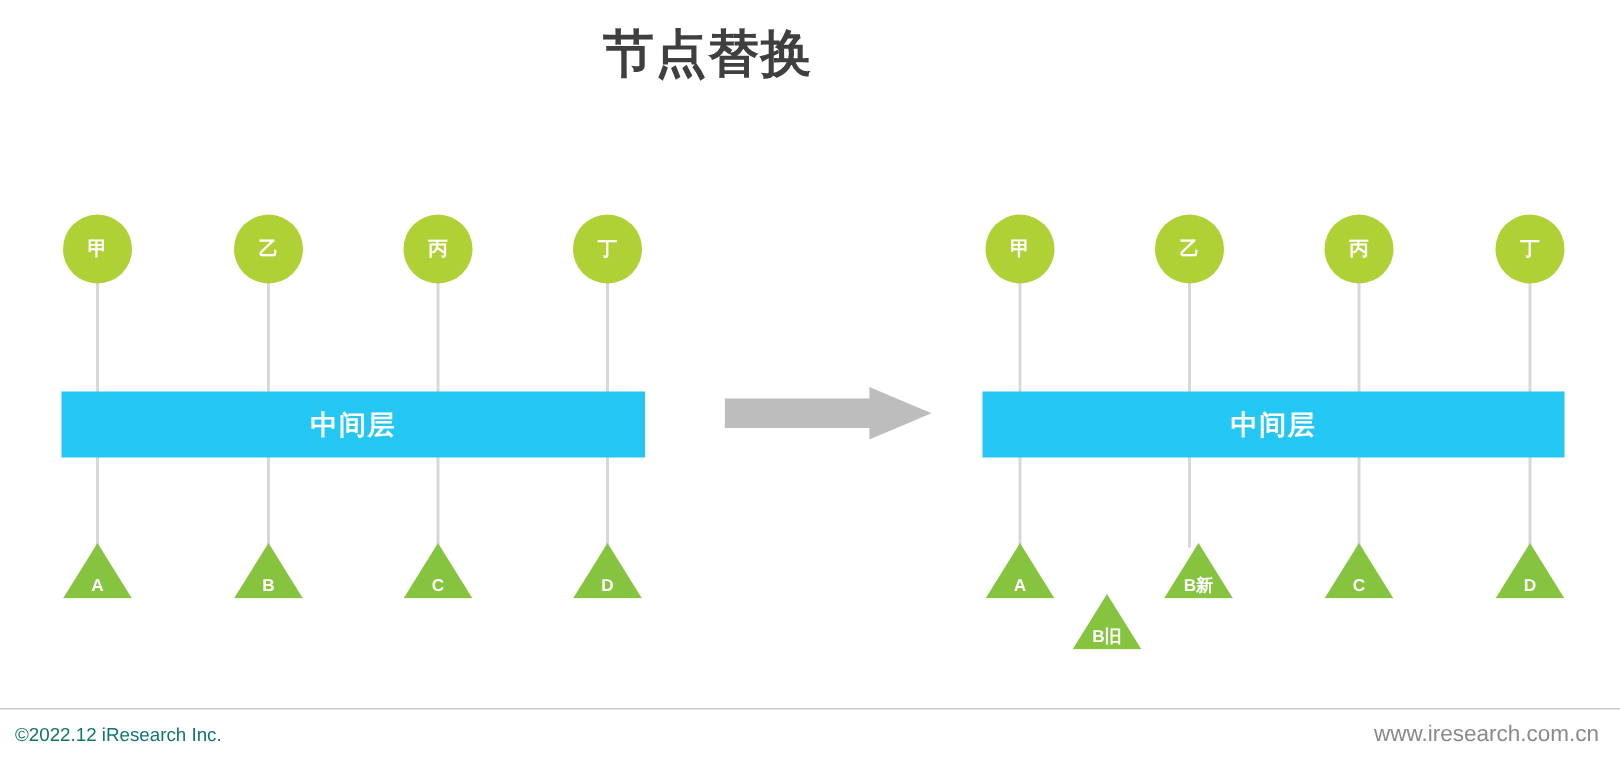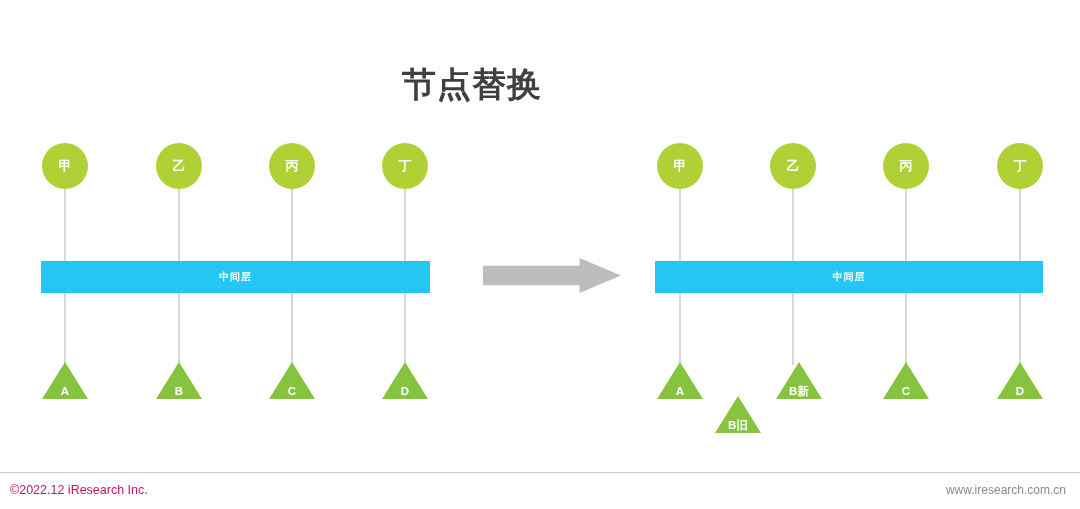"节点替换" .title { margin-top: 48px -> none }
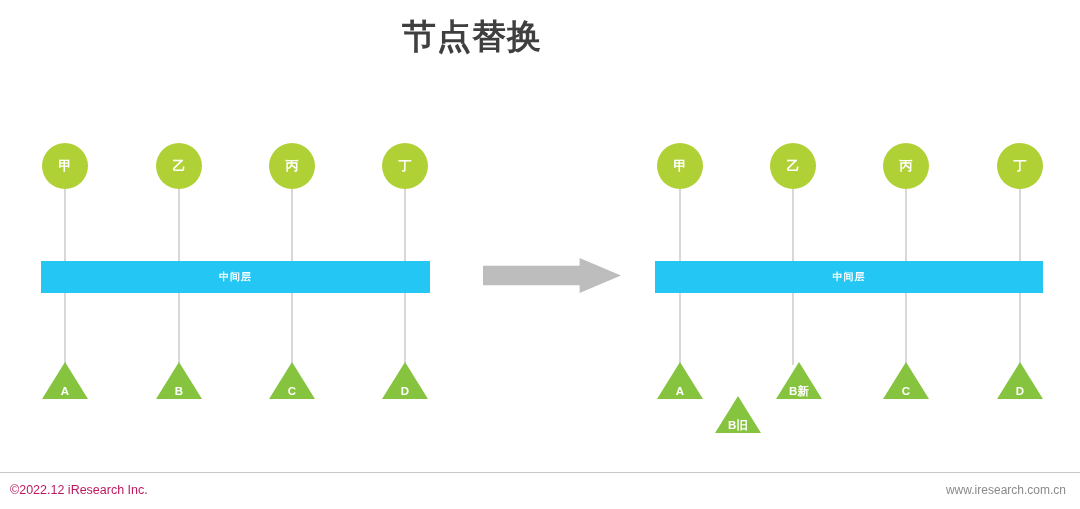"中间层" .middle-bar { font-size: 10px -> 18px; height: 32px -> 44px }
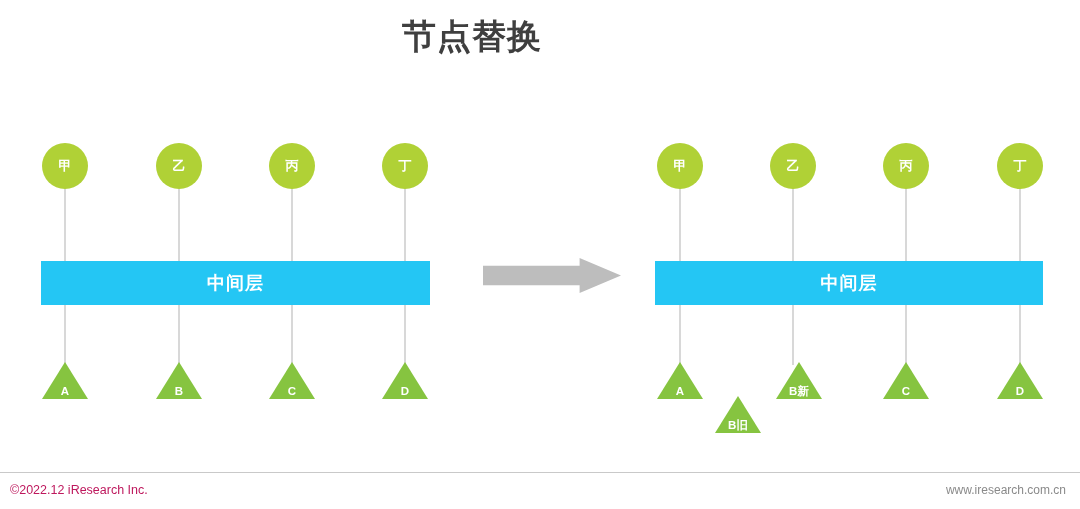"©2022.12 iResearch Inc." .footer-left { color: #be185d -> #0f766e }
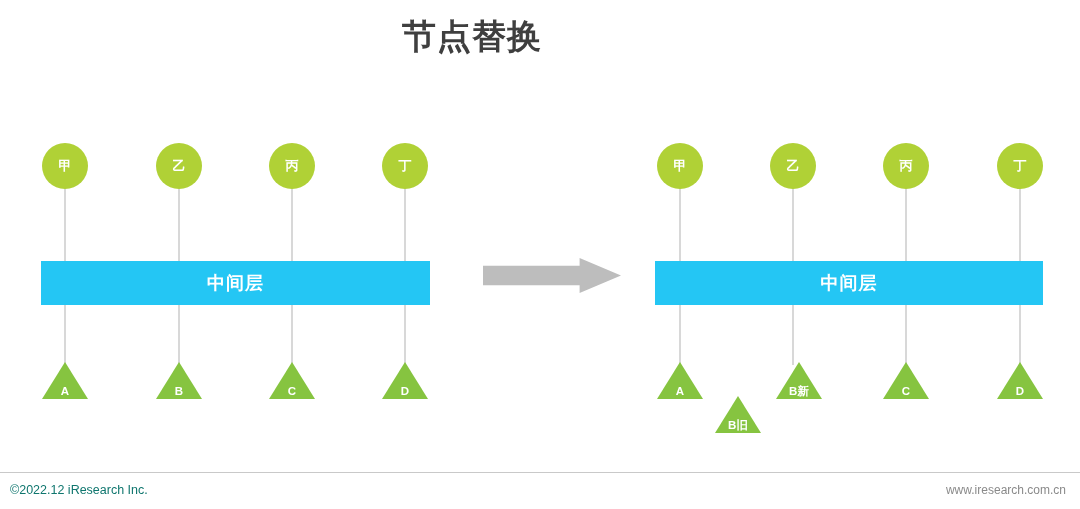"www.iresearch.com.cn" .footer-right { font-size: 12px -> 15px }
